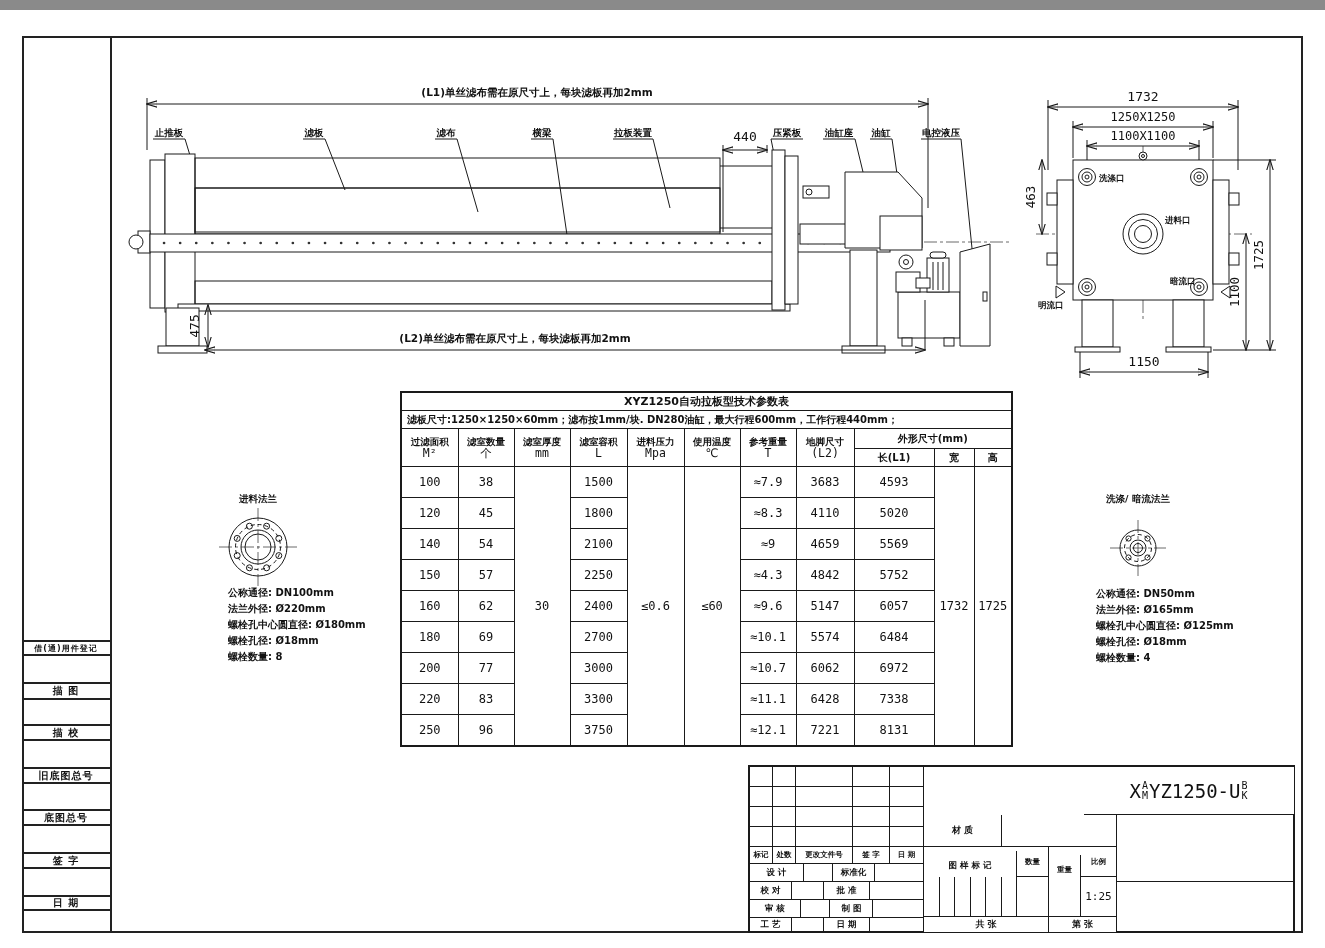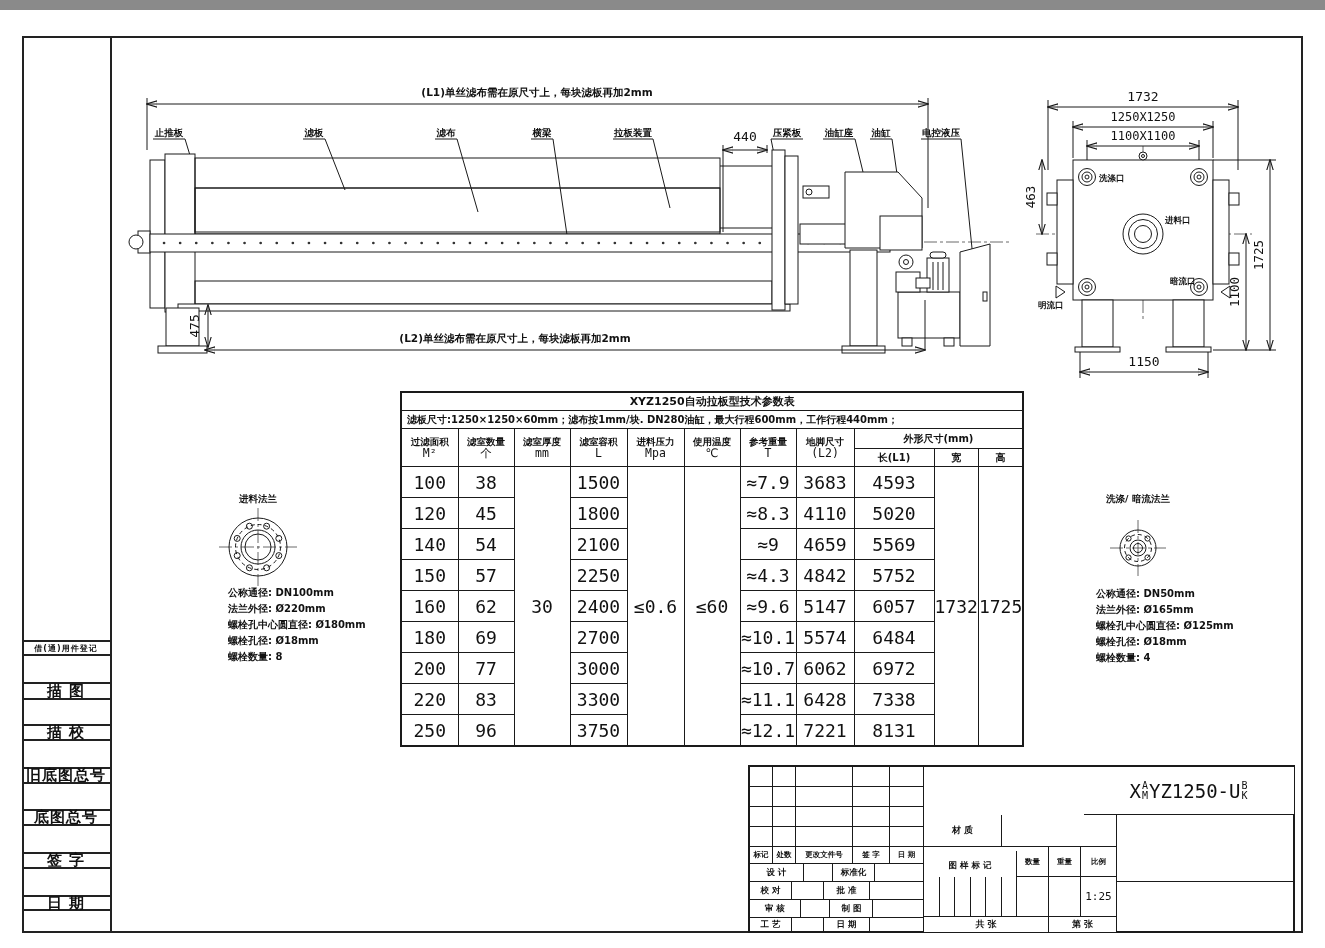"100" .params tbody td { font-size: 18px -> 12px }
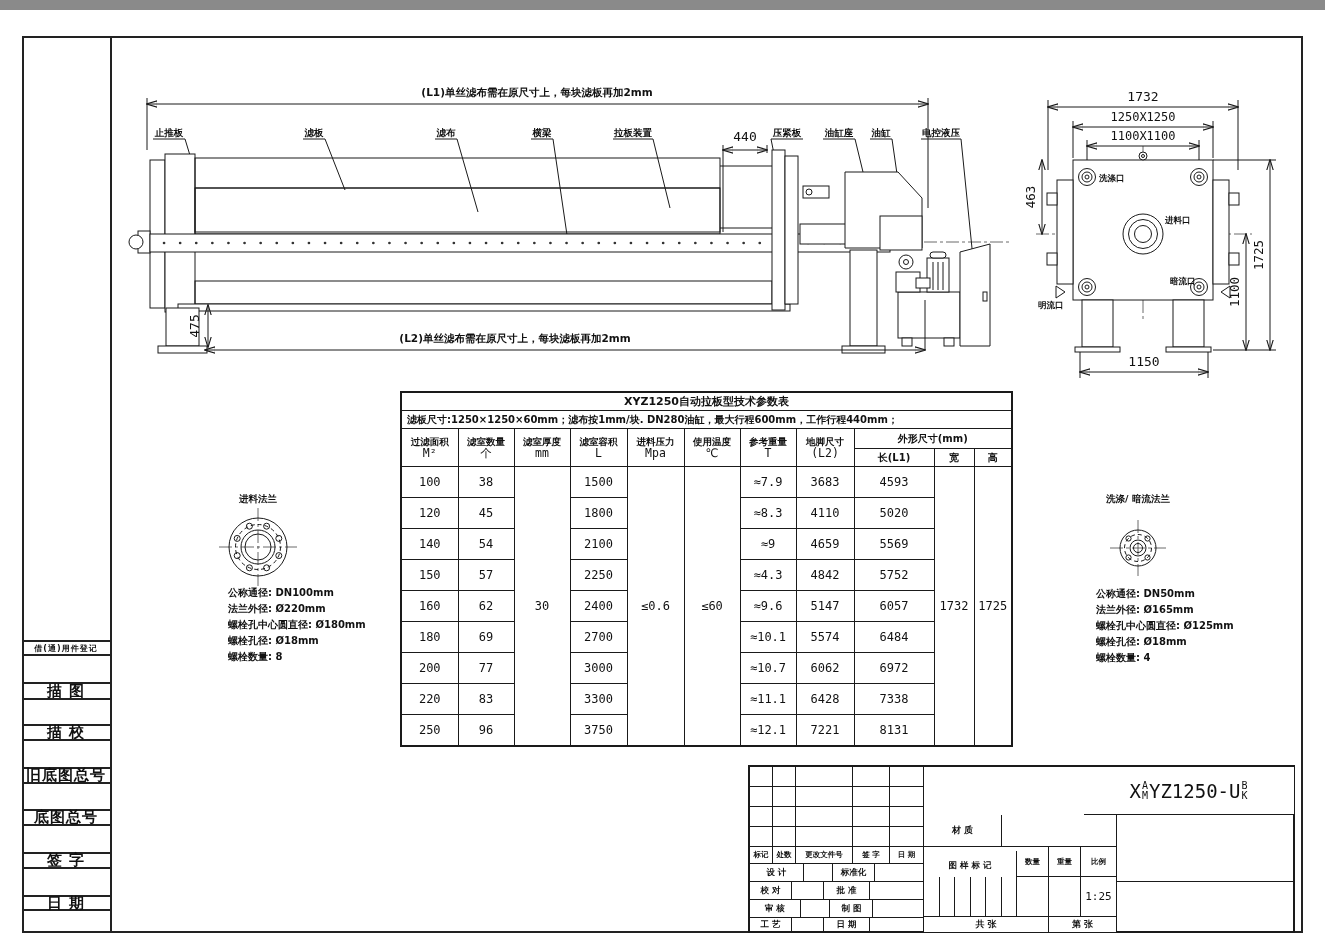"描 图" .sb-label { font-size: 15px -> 10px }
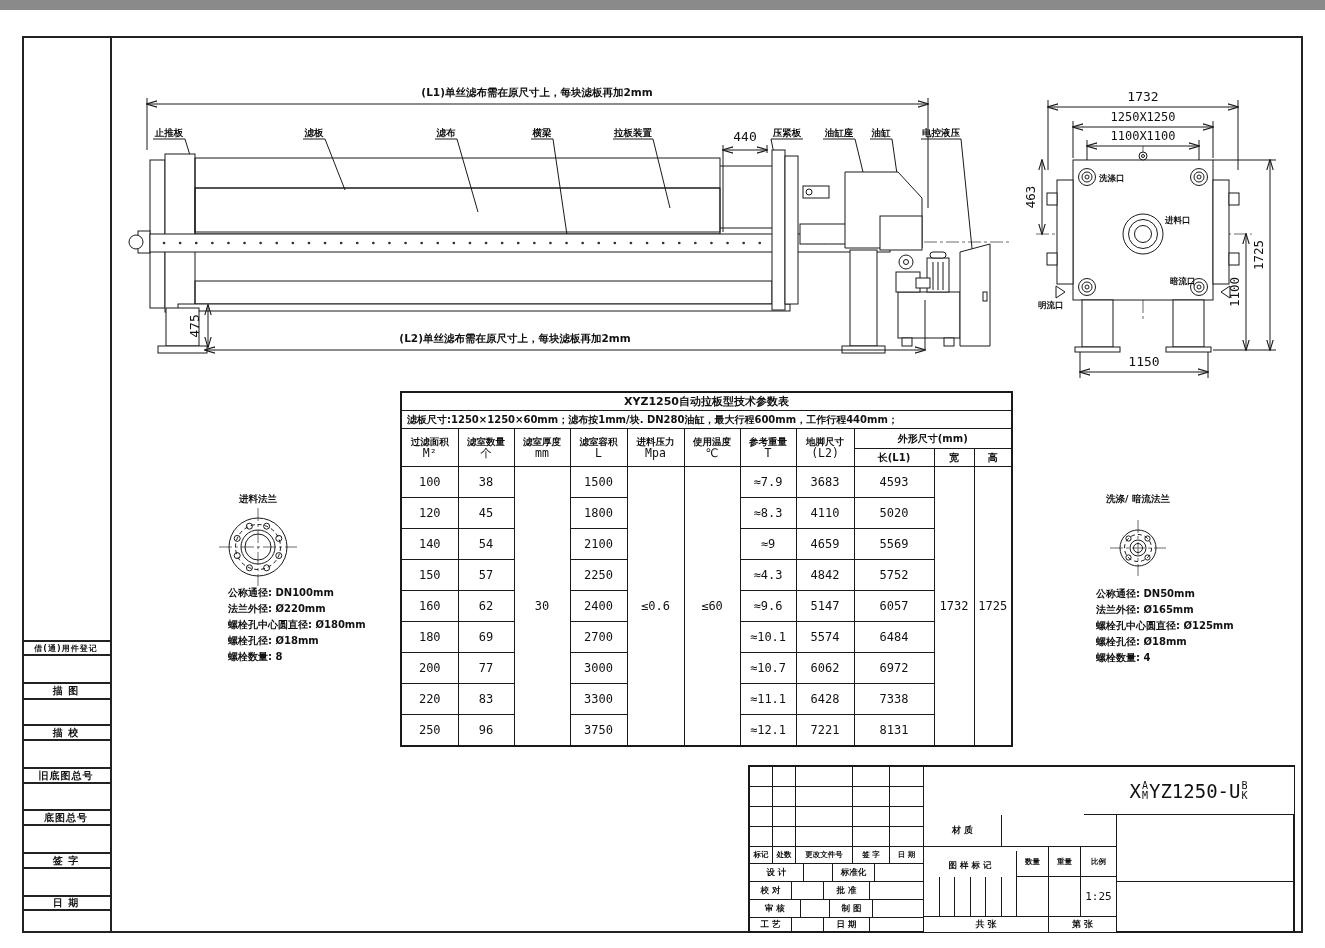"重量" div.tc { top: 80px -> 88px }
